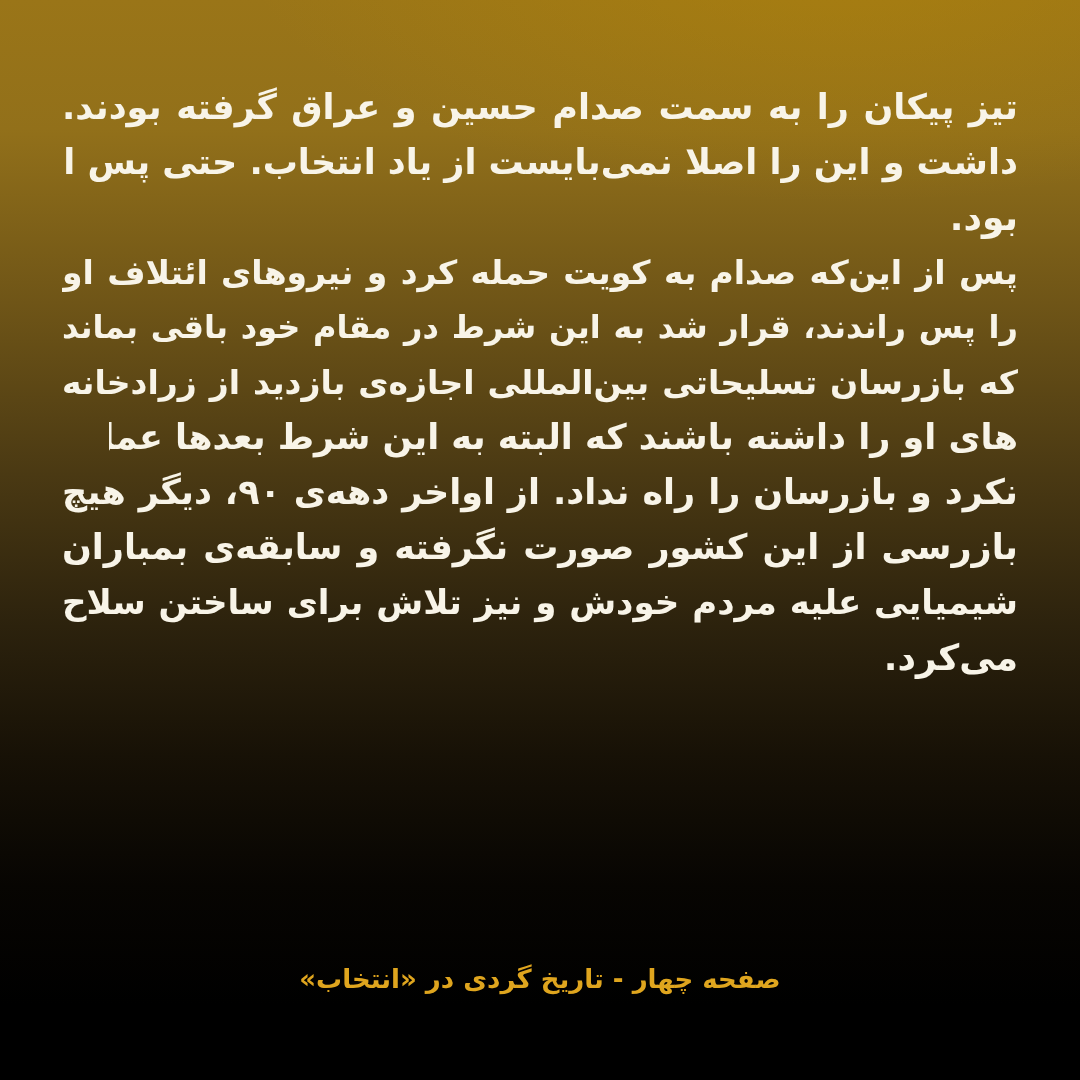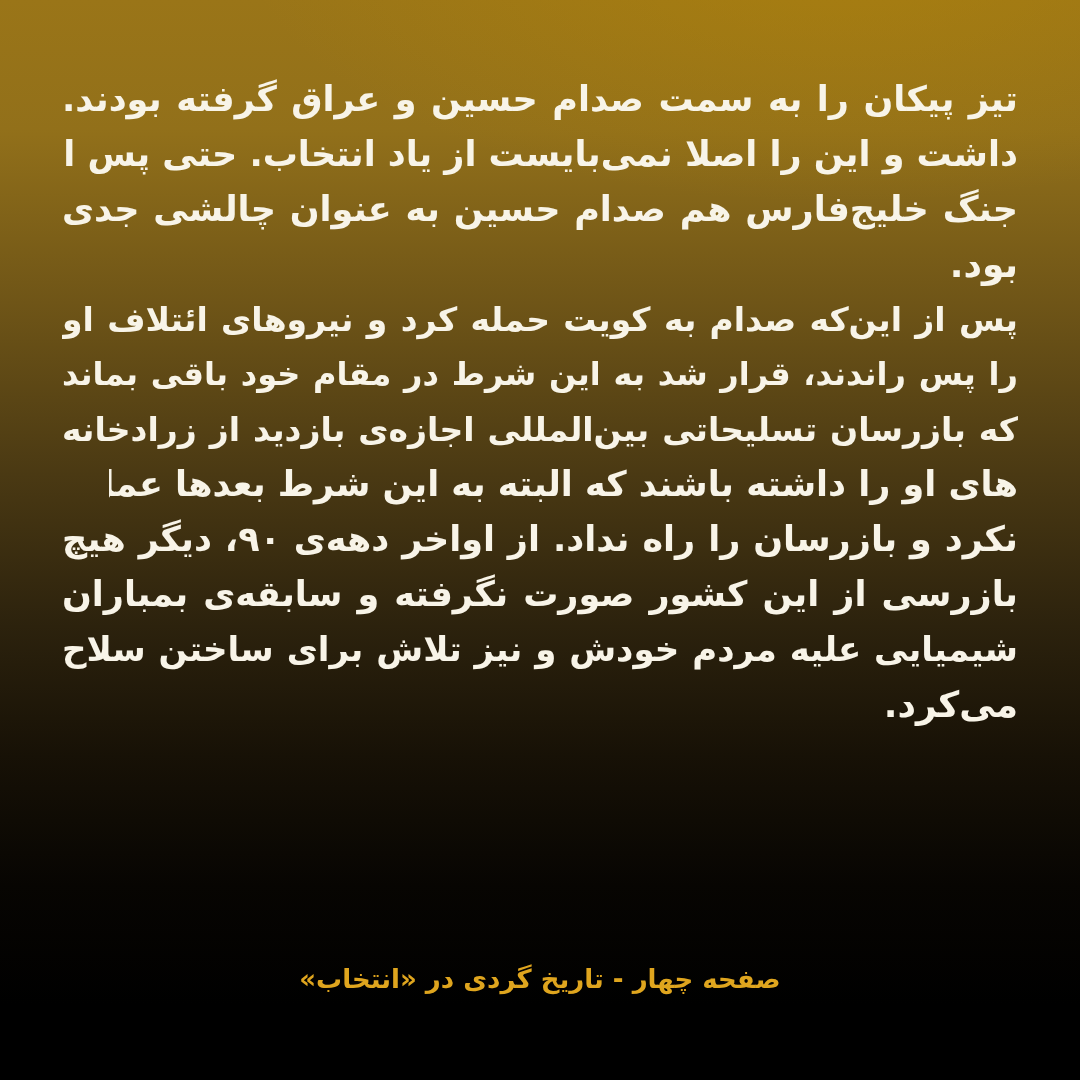"تیز پیکان را به سمت" .text-block { top: 72px -> 80px }
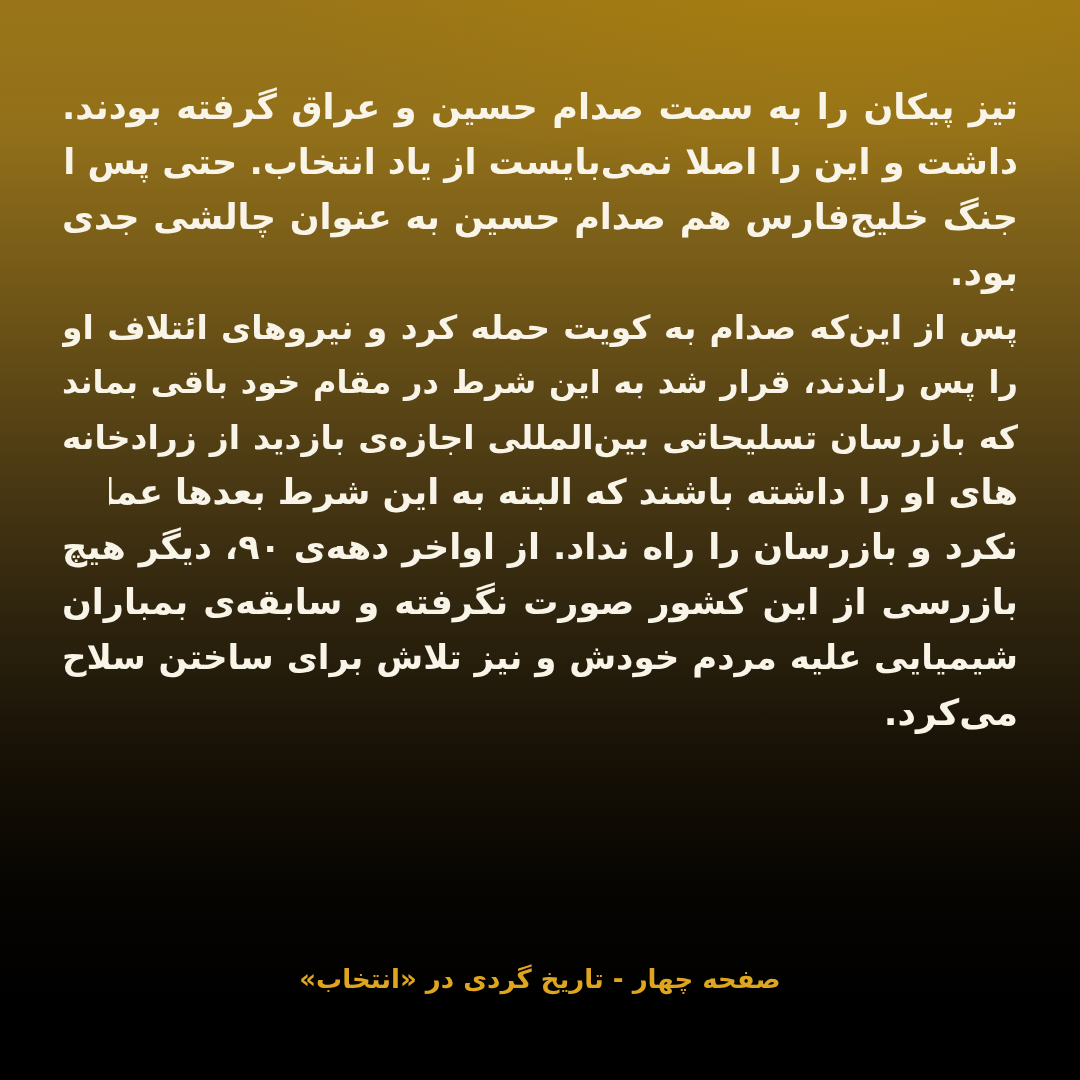"جنگ خلیج‌فارس هم صدام حسین" div.line { html: <div>جنگ خلیج‌فارس هم صدام حسین به عنوان چالشی جدی</div> -> none }
